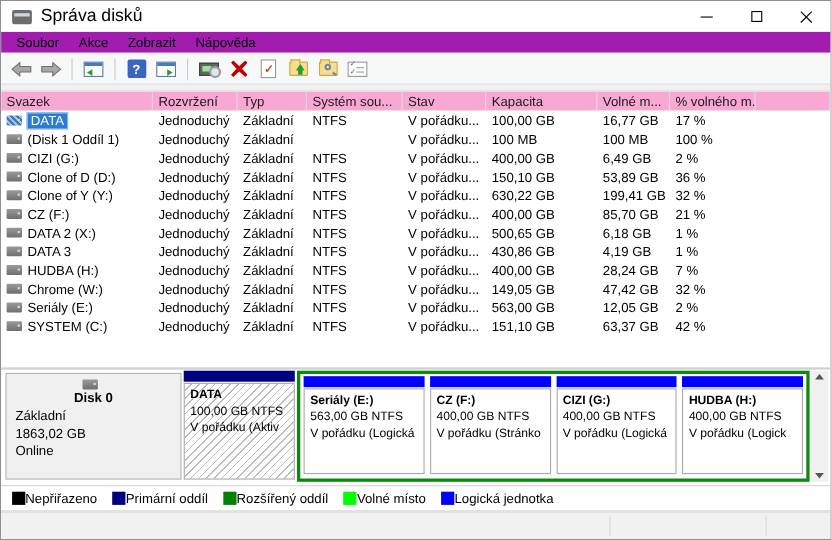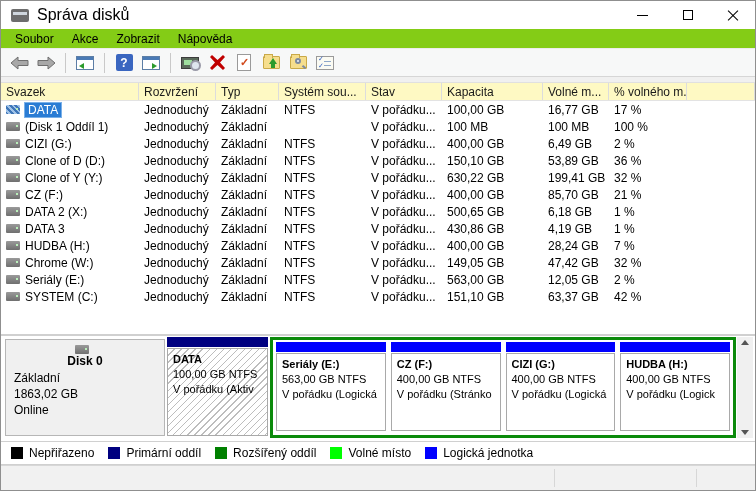"Soubor" .menubar { background: #84cc16 -> #a21caf }
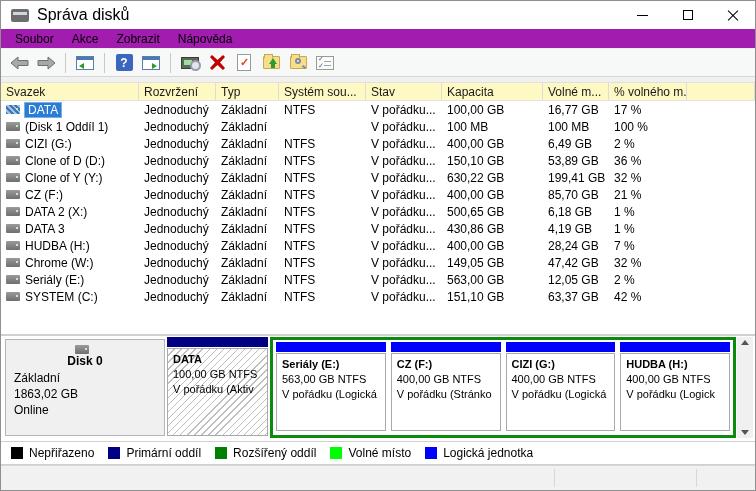"Svazek" .lv-header { background: #fef9c3 -> #f9a8d4 }
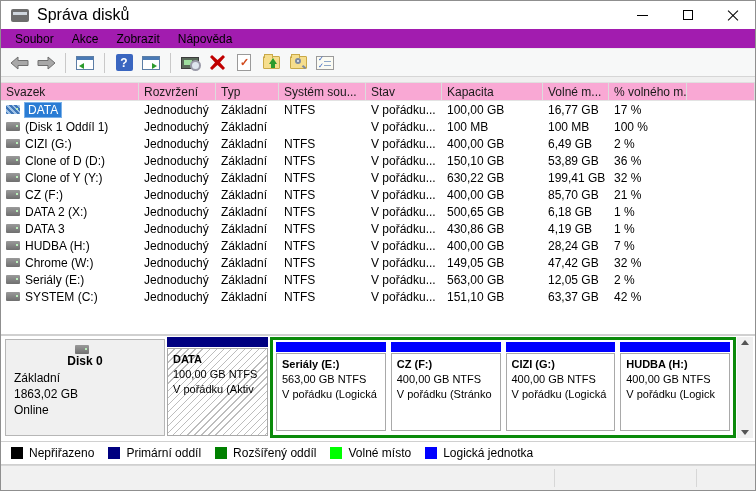"Nepřiřazeno" .legend-item { gap: 6px -> 0 }
